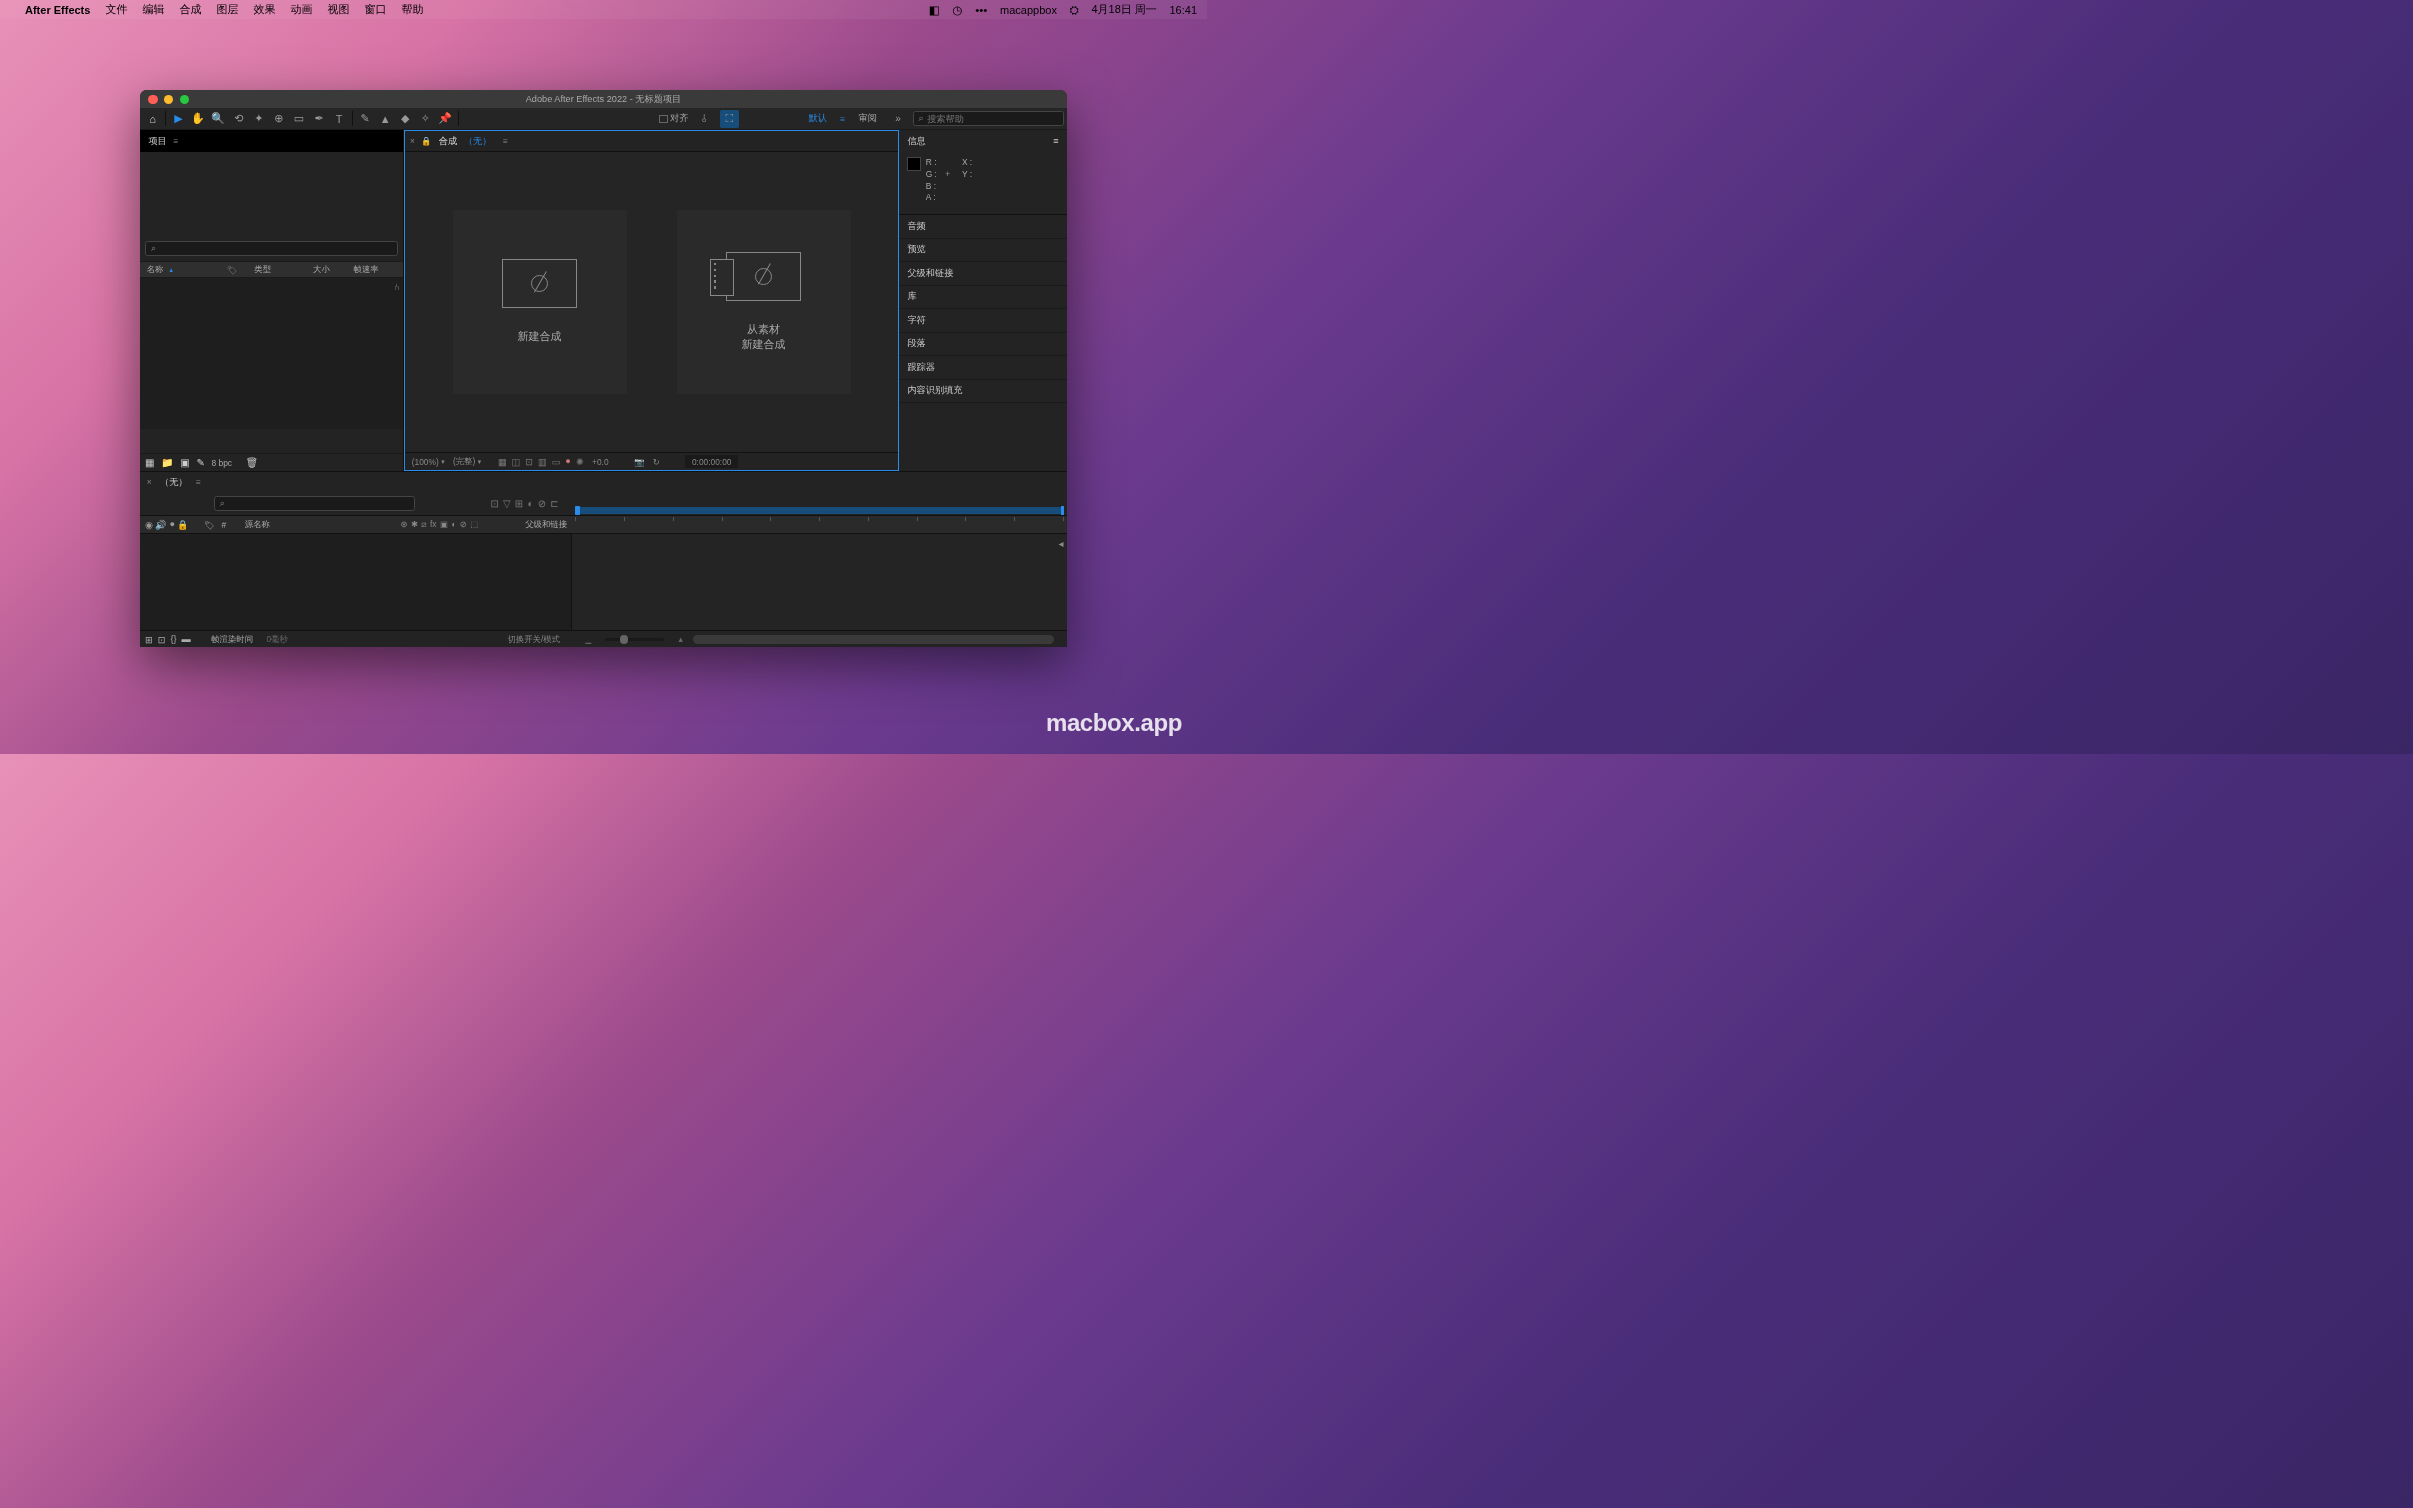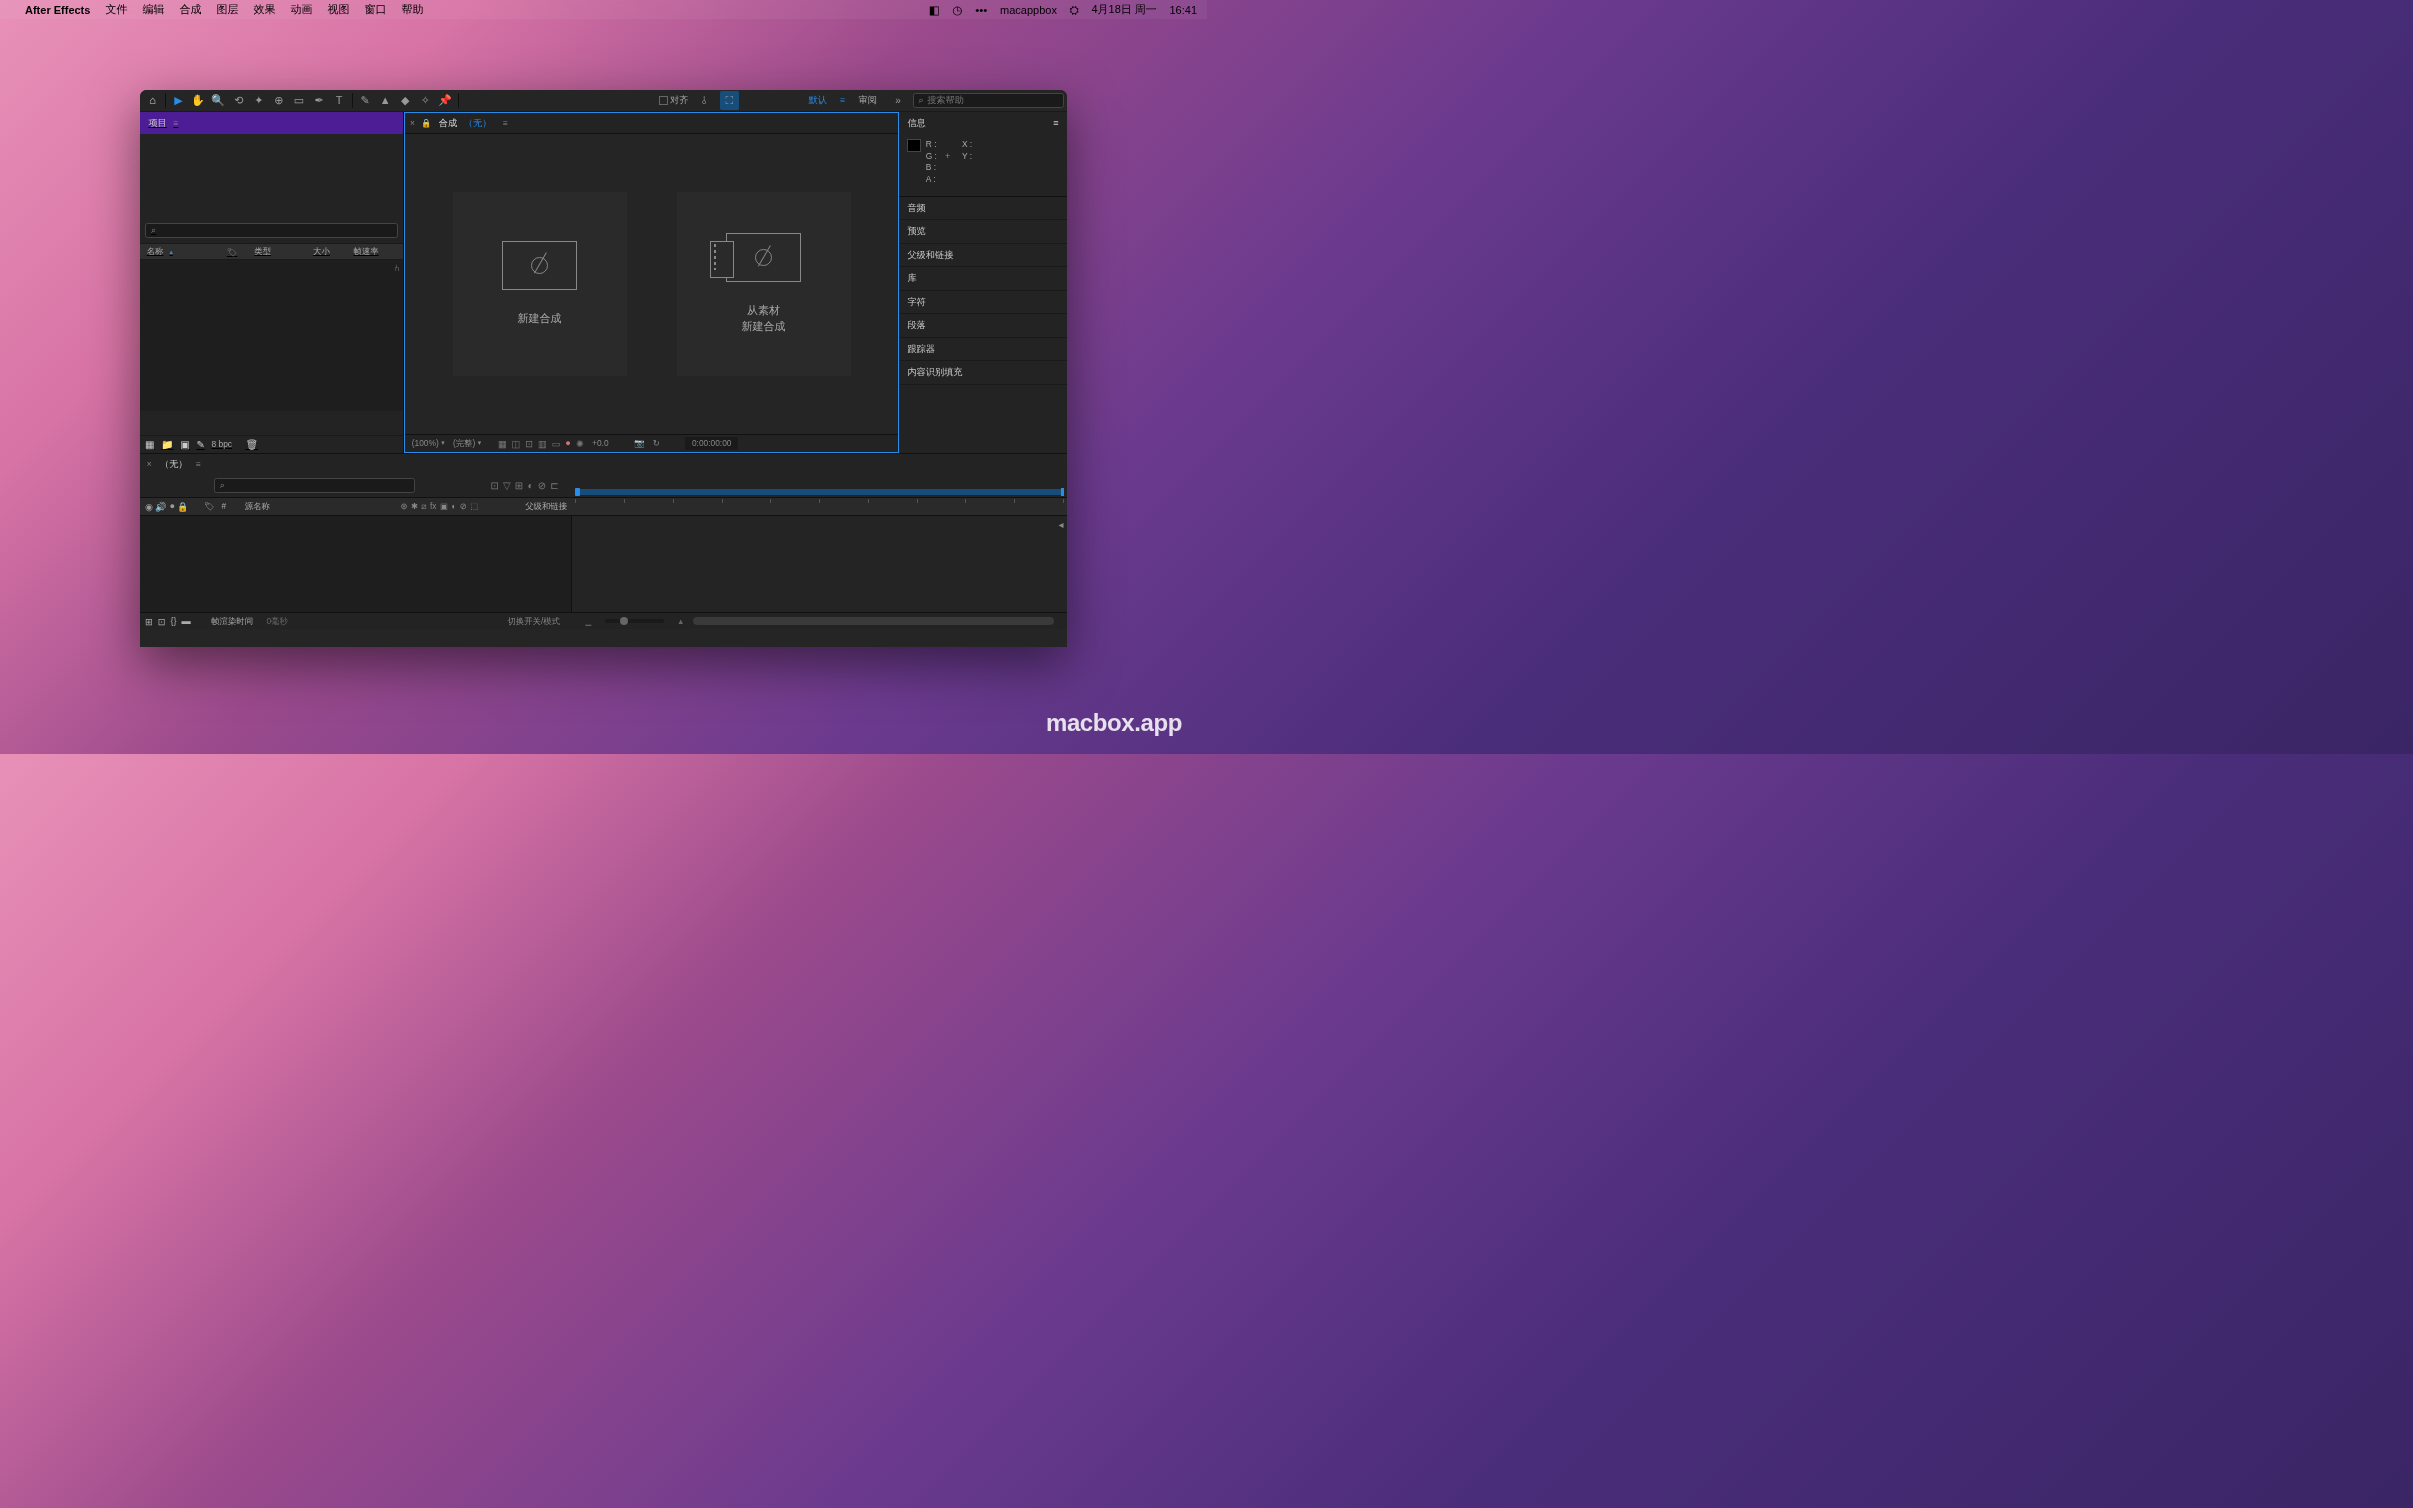"Adobe After Effects 2022 -" div.titlebar { html: none -> <div> <div> <div></div> <div></div> <div></div> </div> <div>Adobe After Effects 2022 - 无标题项目</div> </div> }
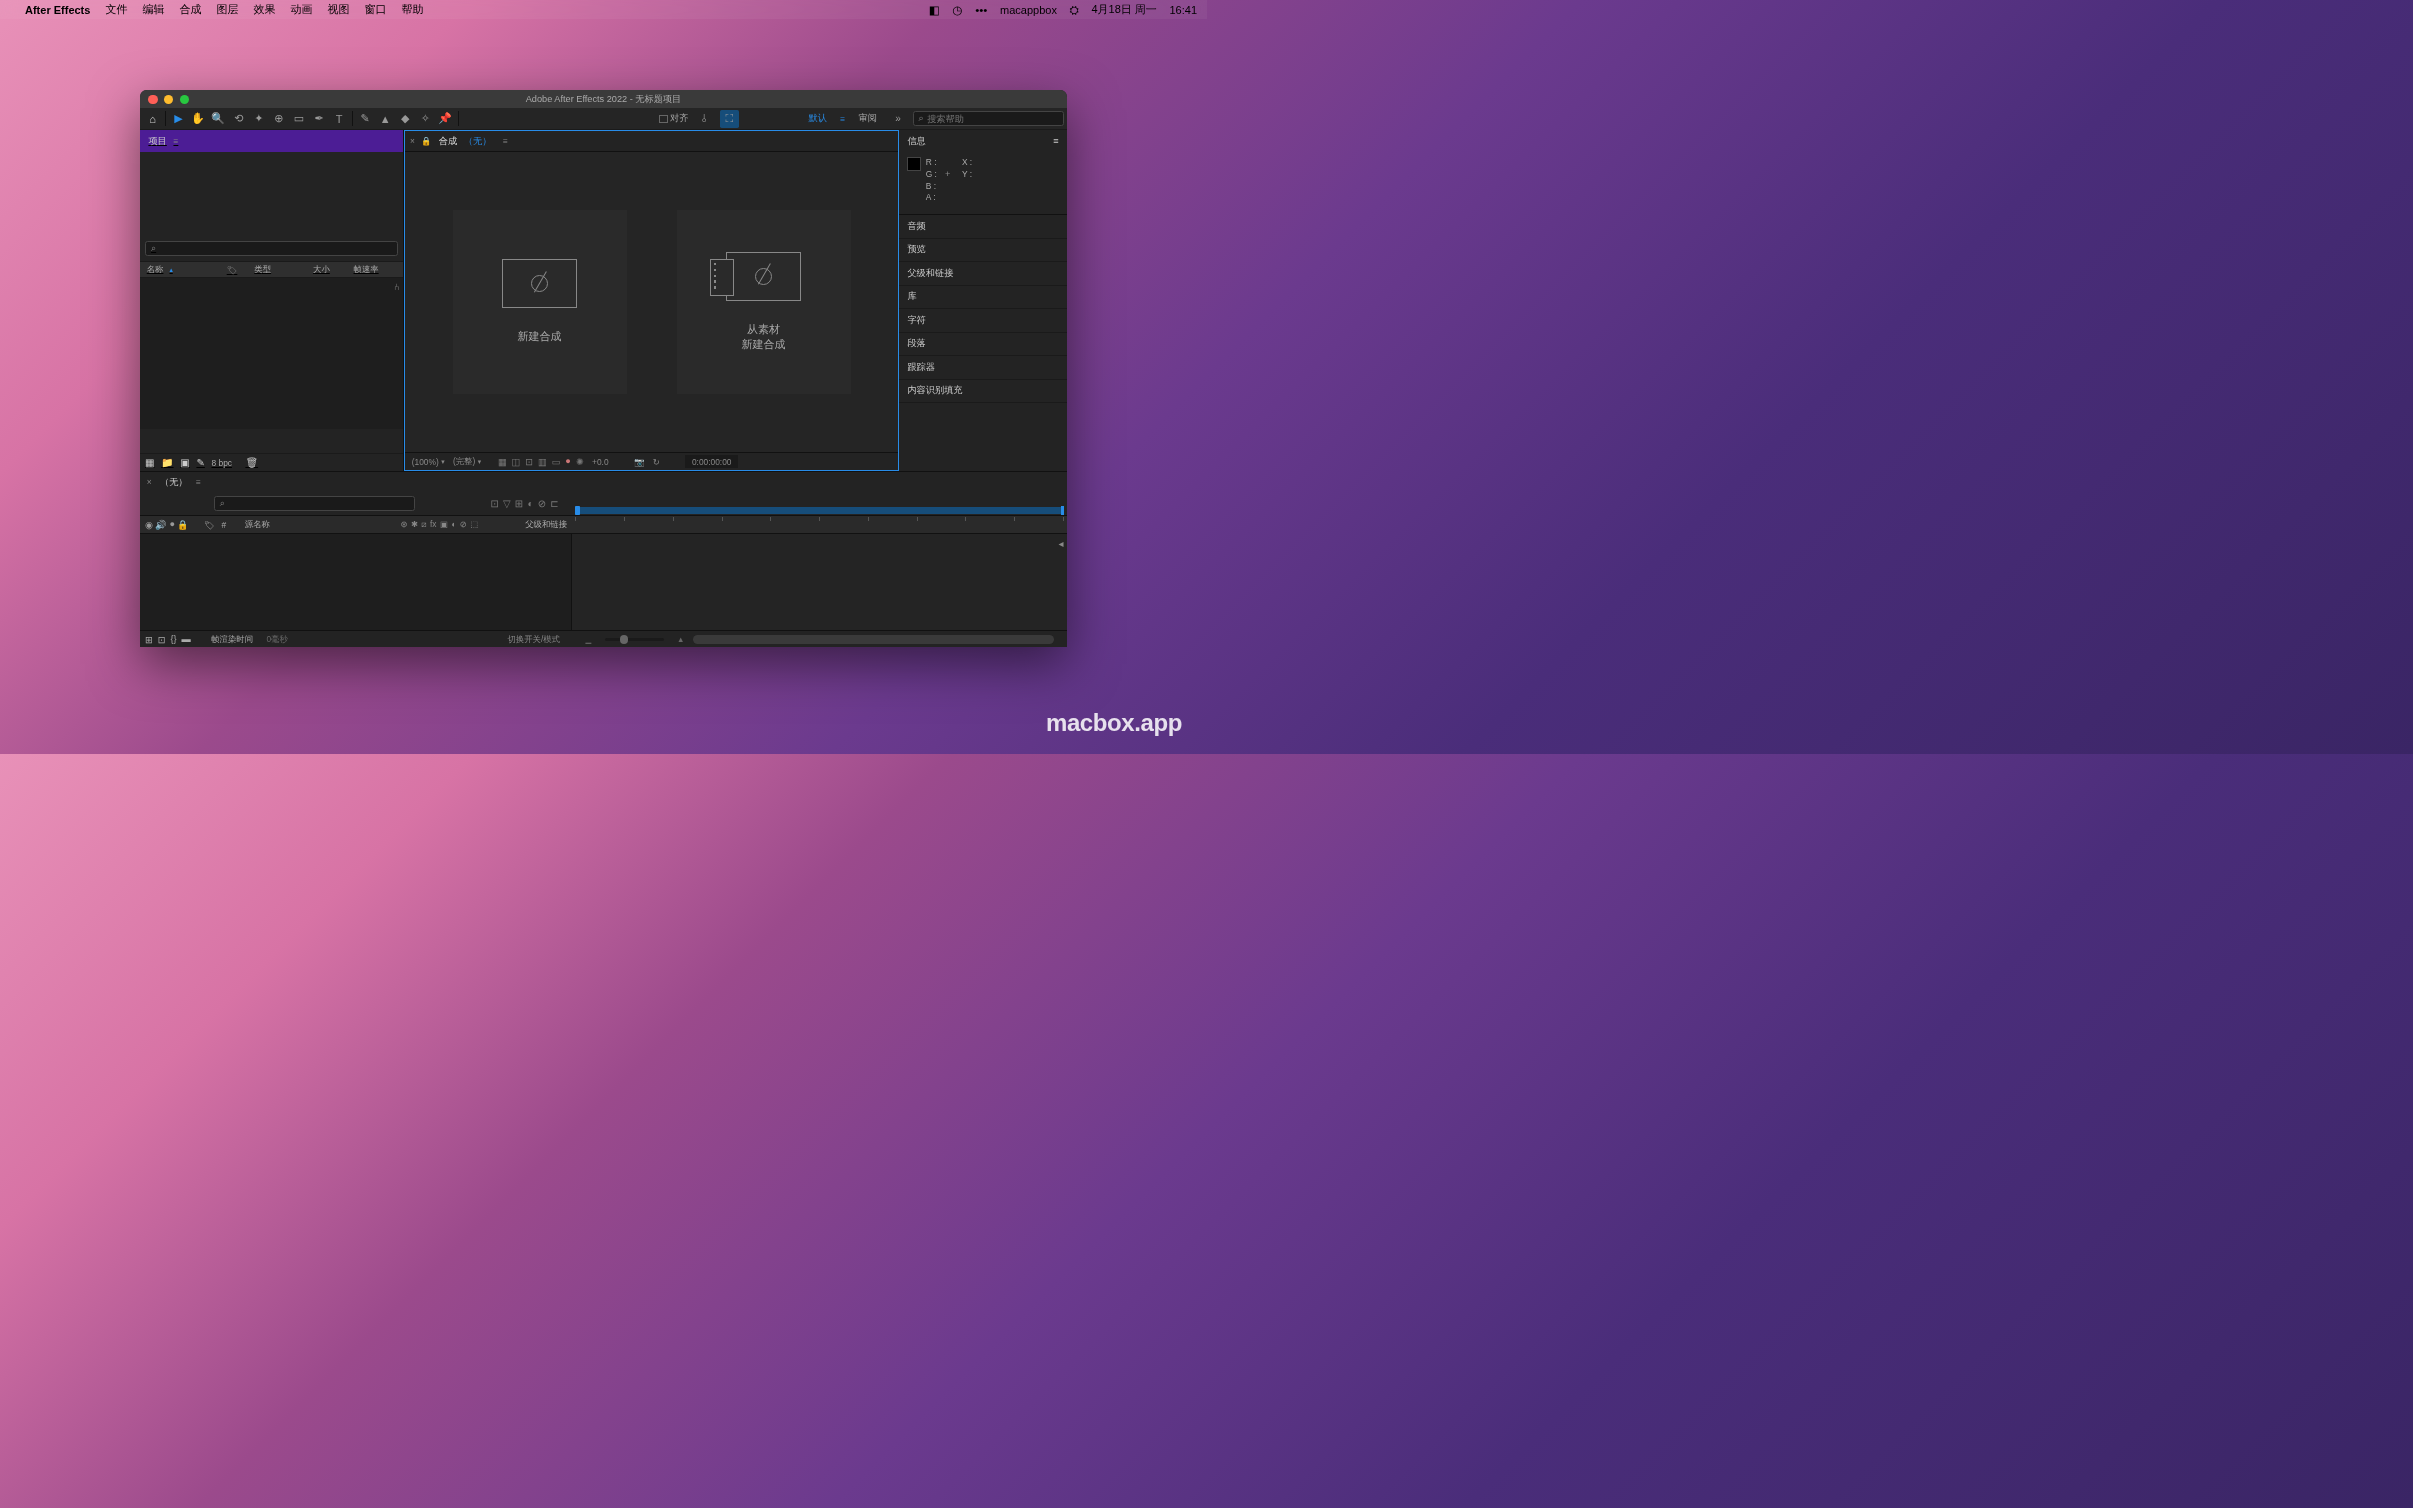"项目" .project-panel { background: #4c1d95 -> #000000; text-decoration: underline -> none }
